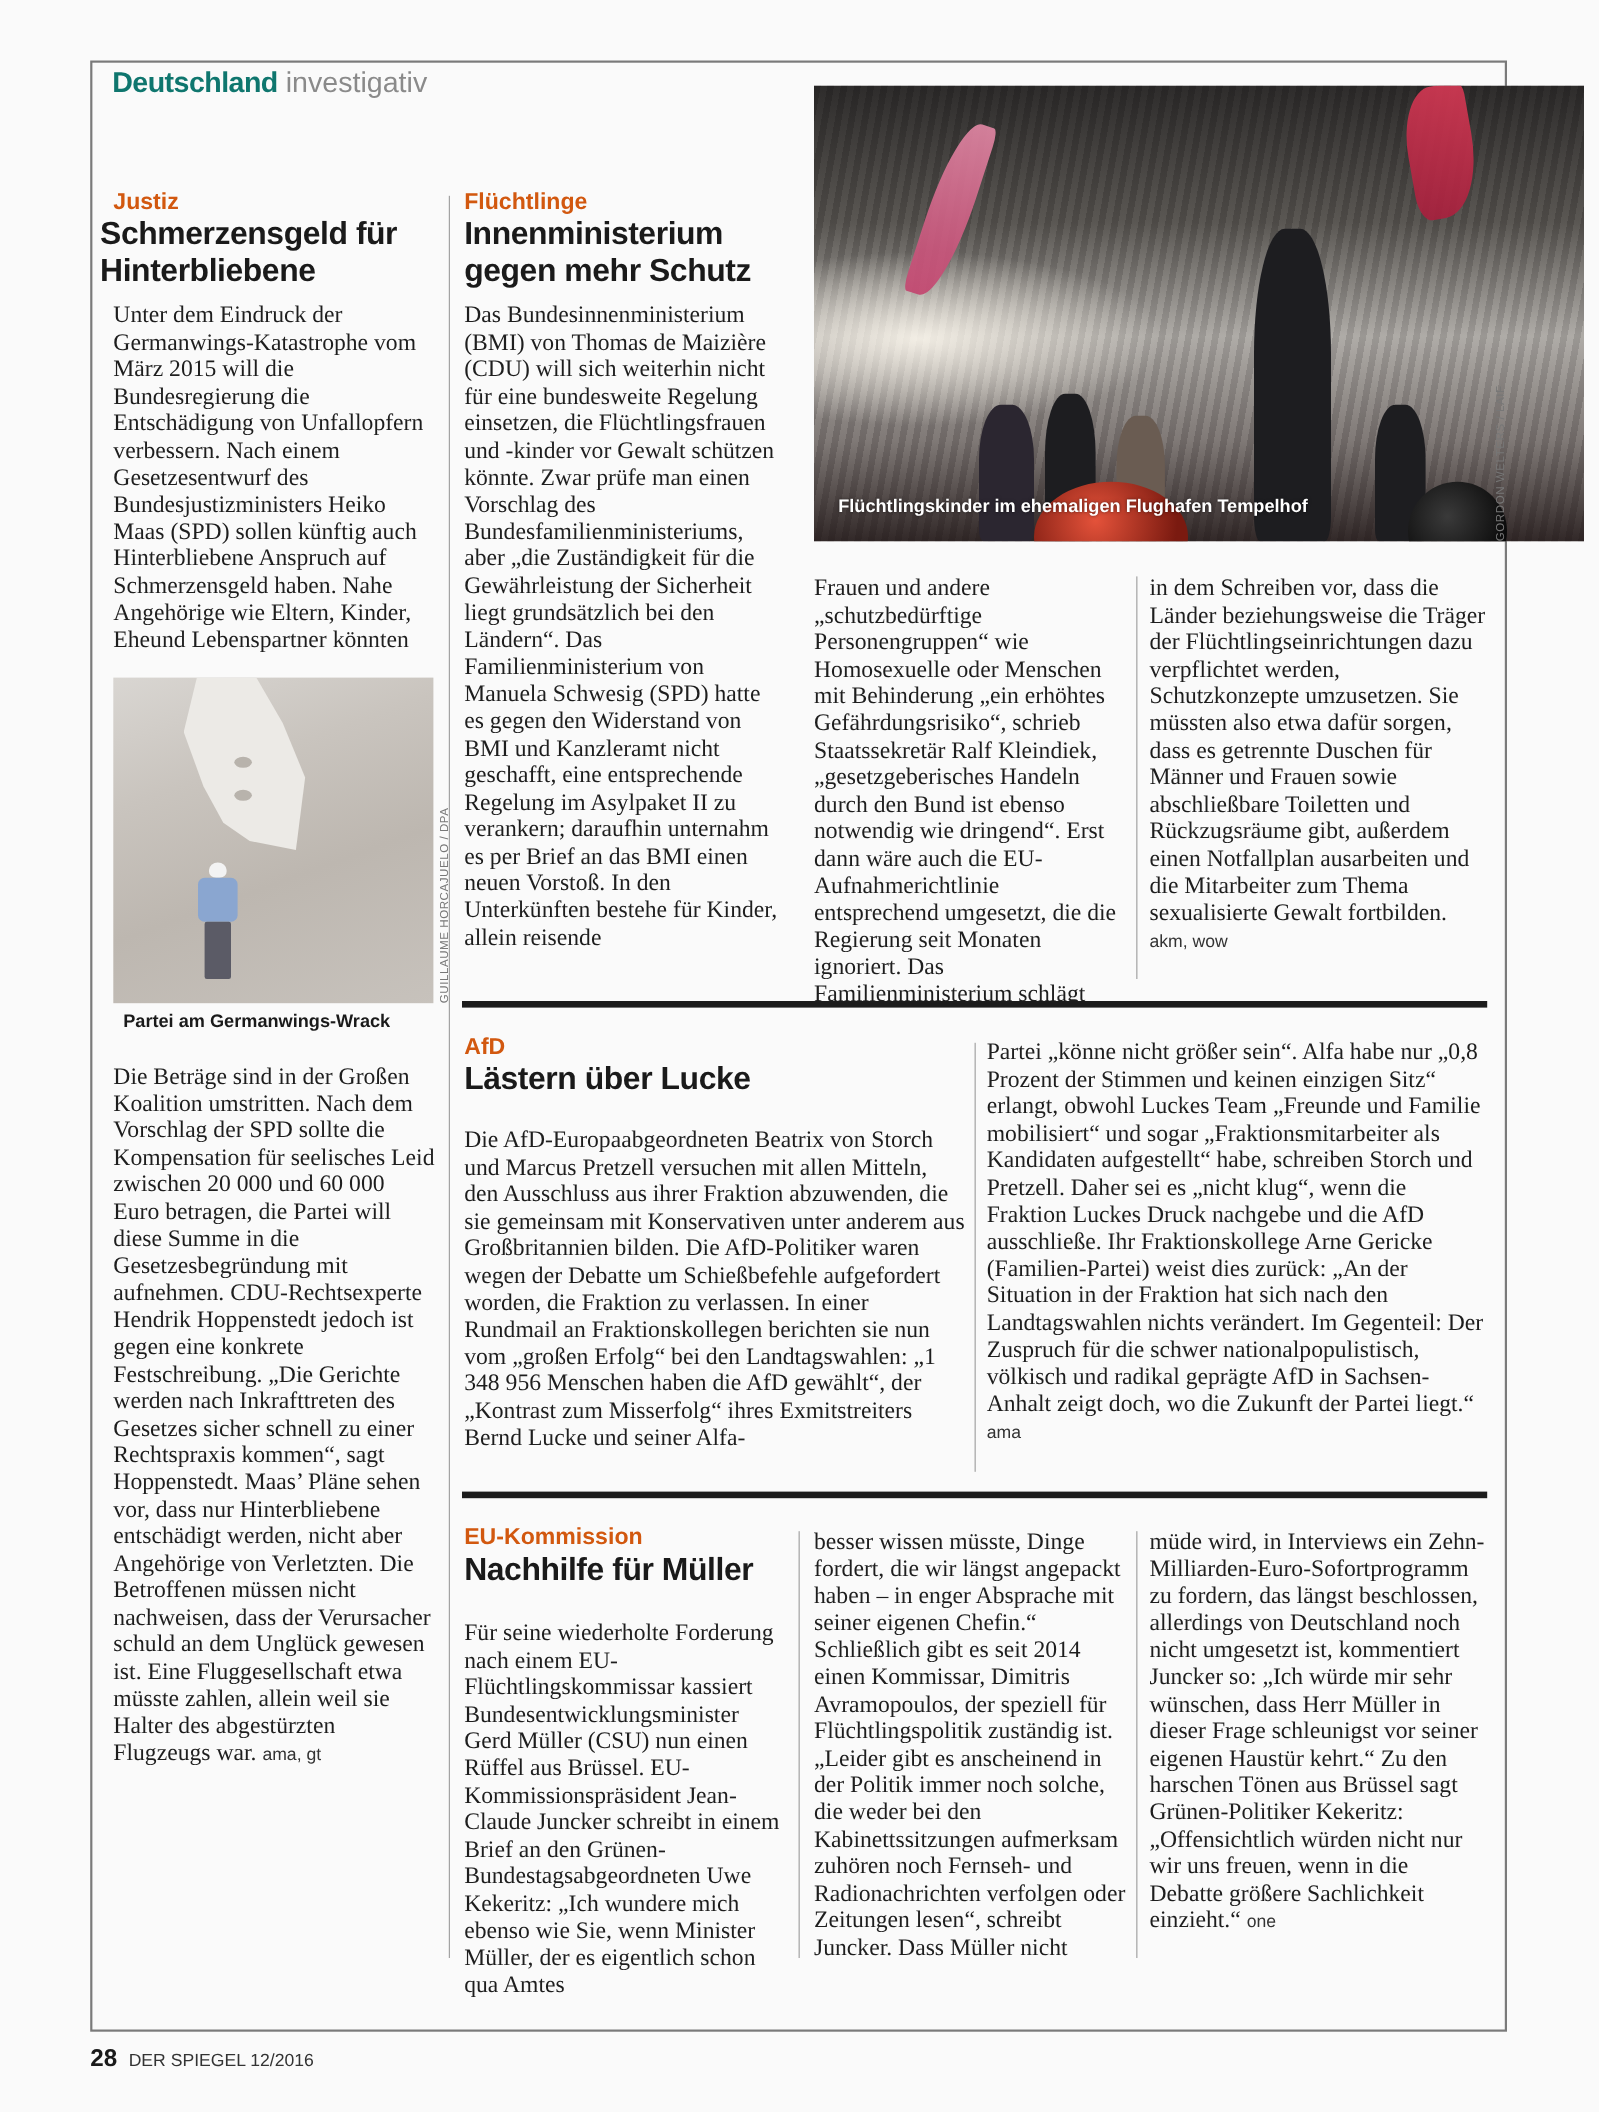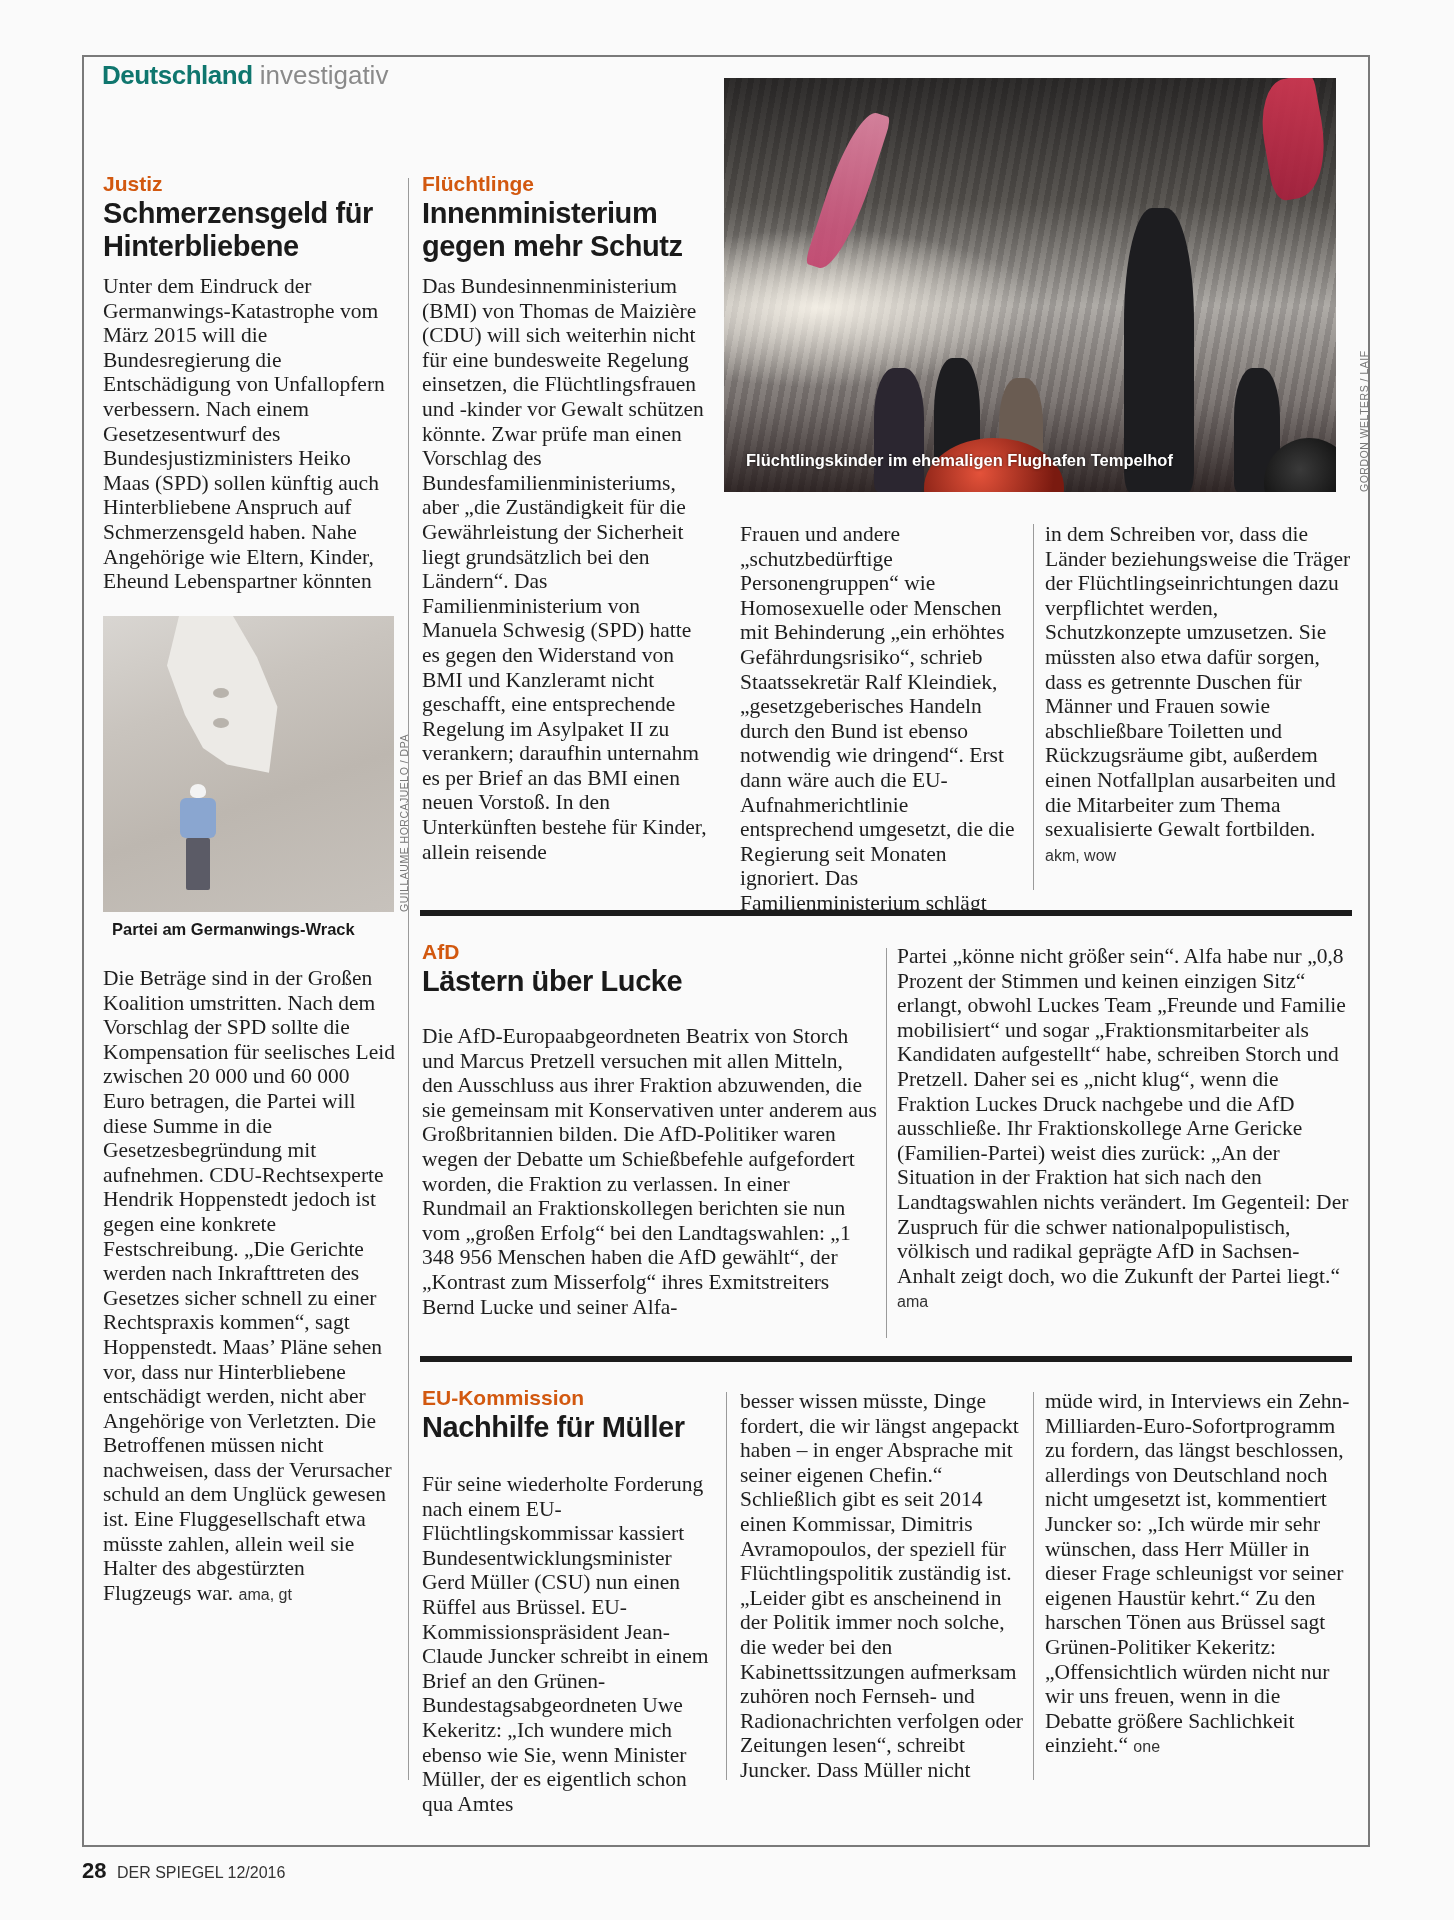"Schmerzensgeld für" div.headline { left: 103px -> 91px }
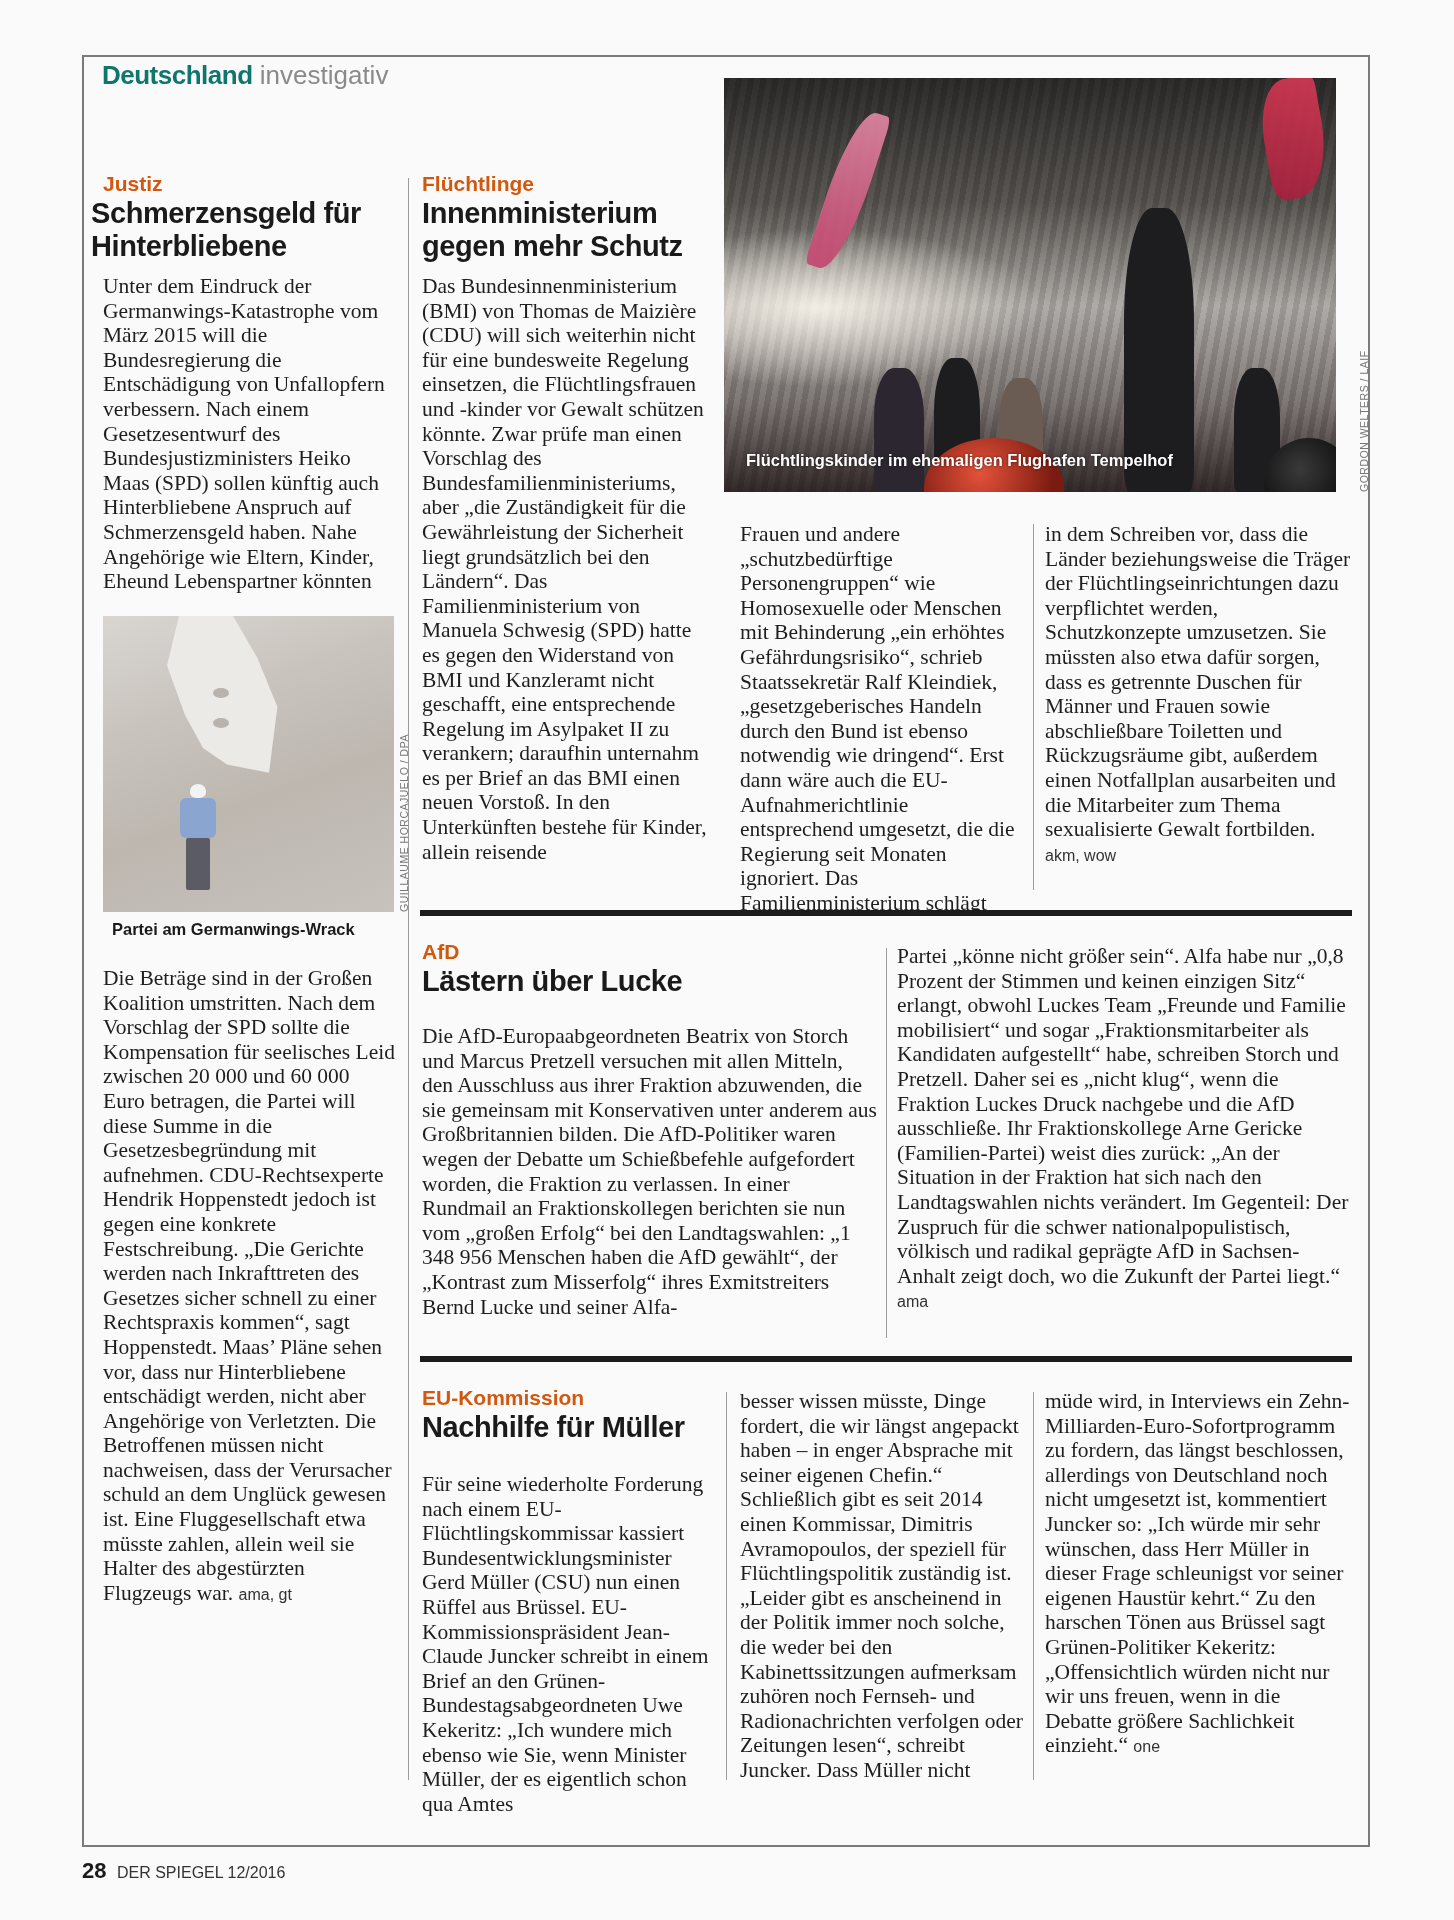"Flüchtlingskinder im ehemaligen" .photo-hangar { left: 724px -> 740px; width: 612px -> 700px }
